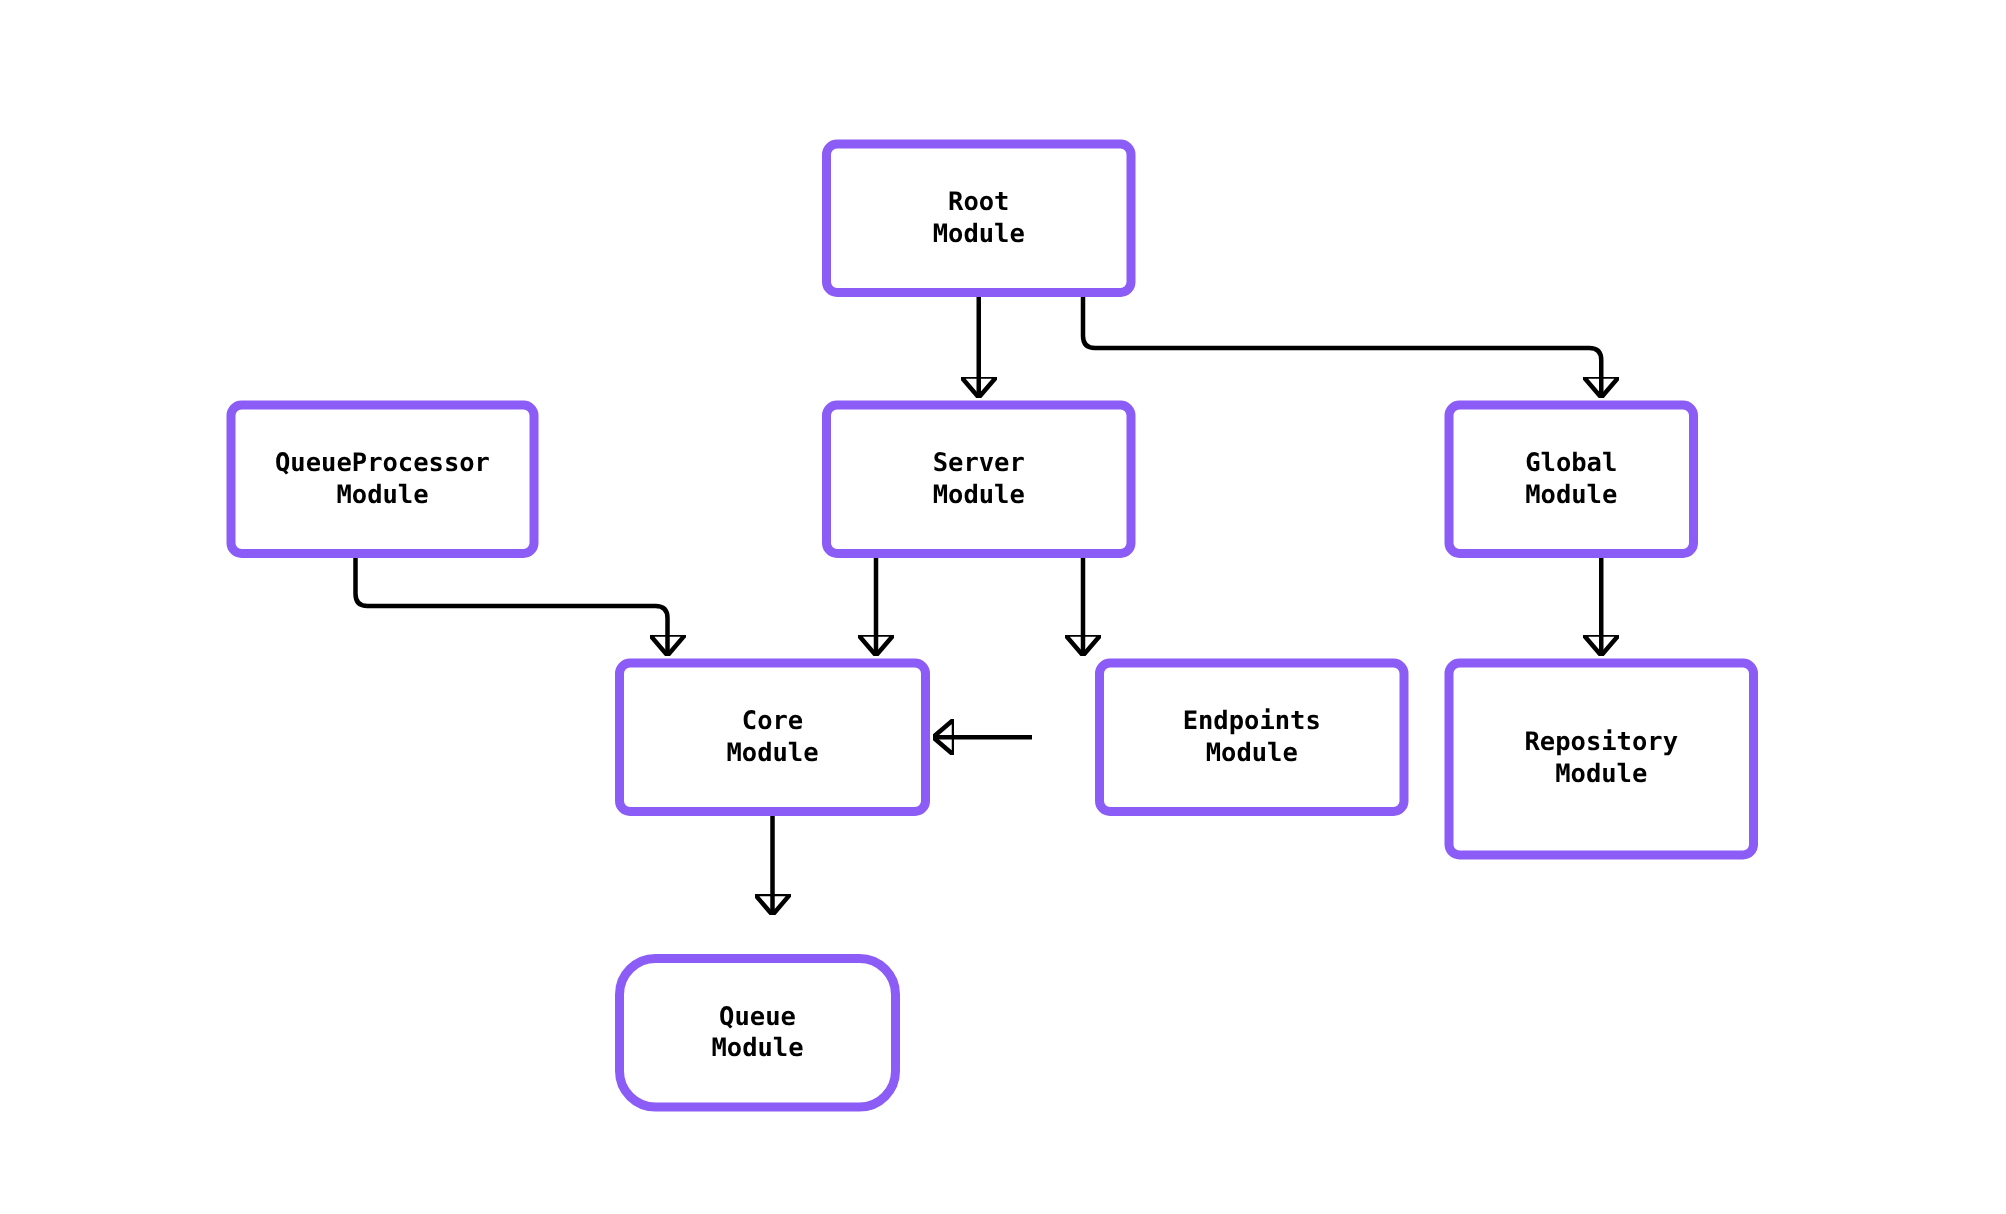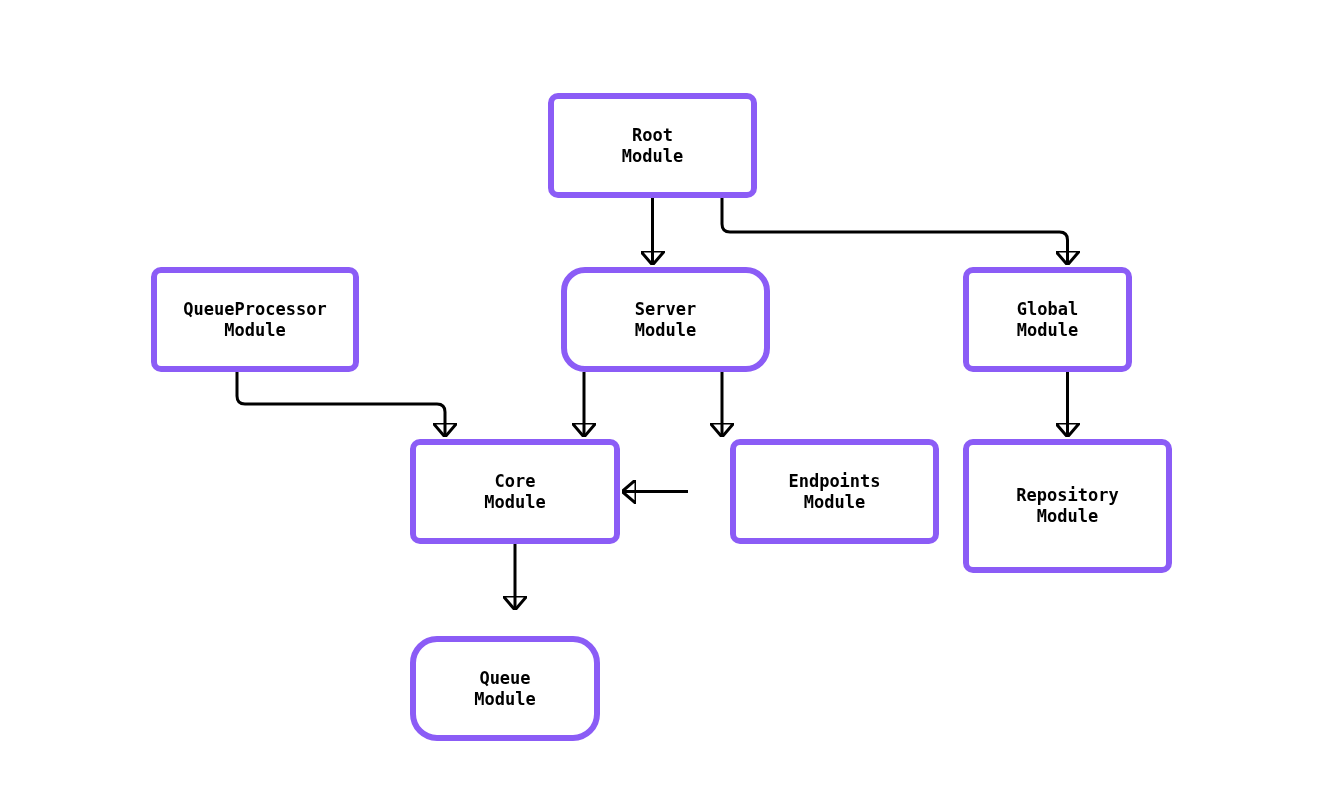"Server" .node-server { border-radius: 24px -> none; left: 561px -> 548px }
